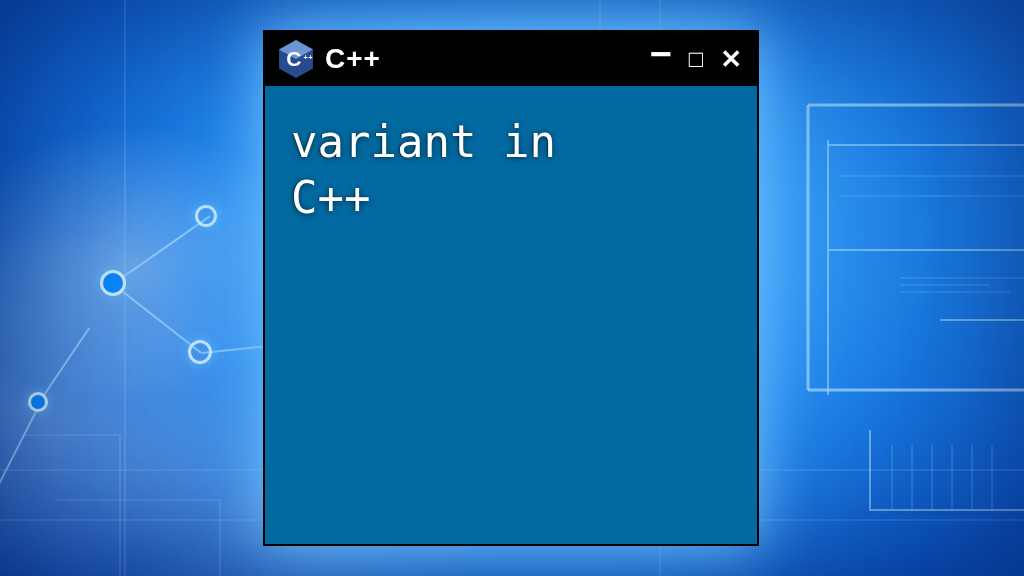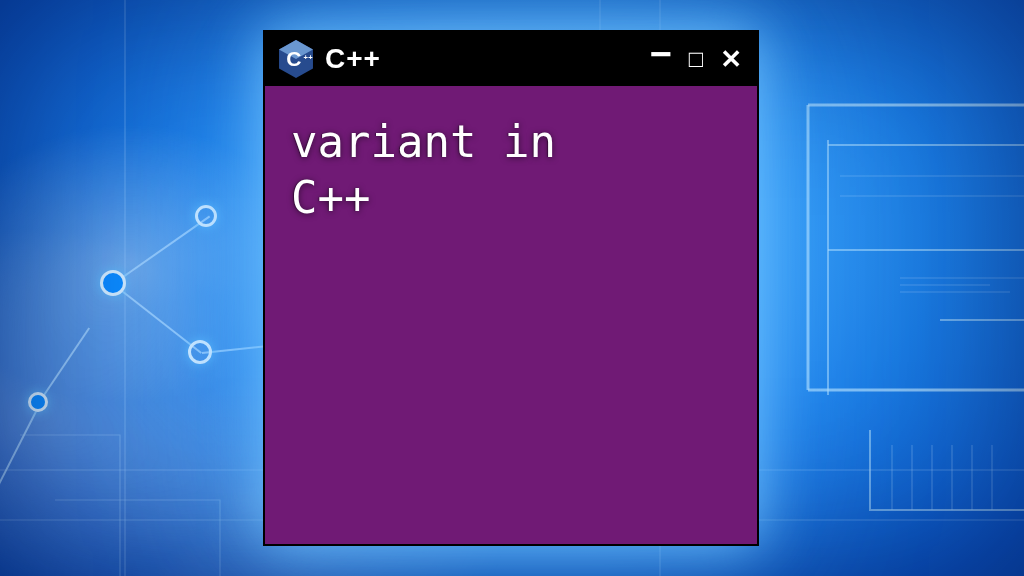"variant in" .body { background: #701a75 -> #0369a1 }
